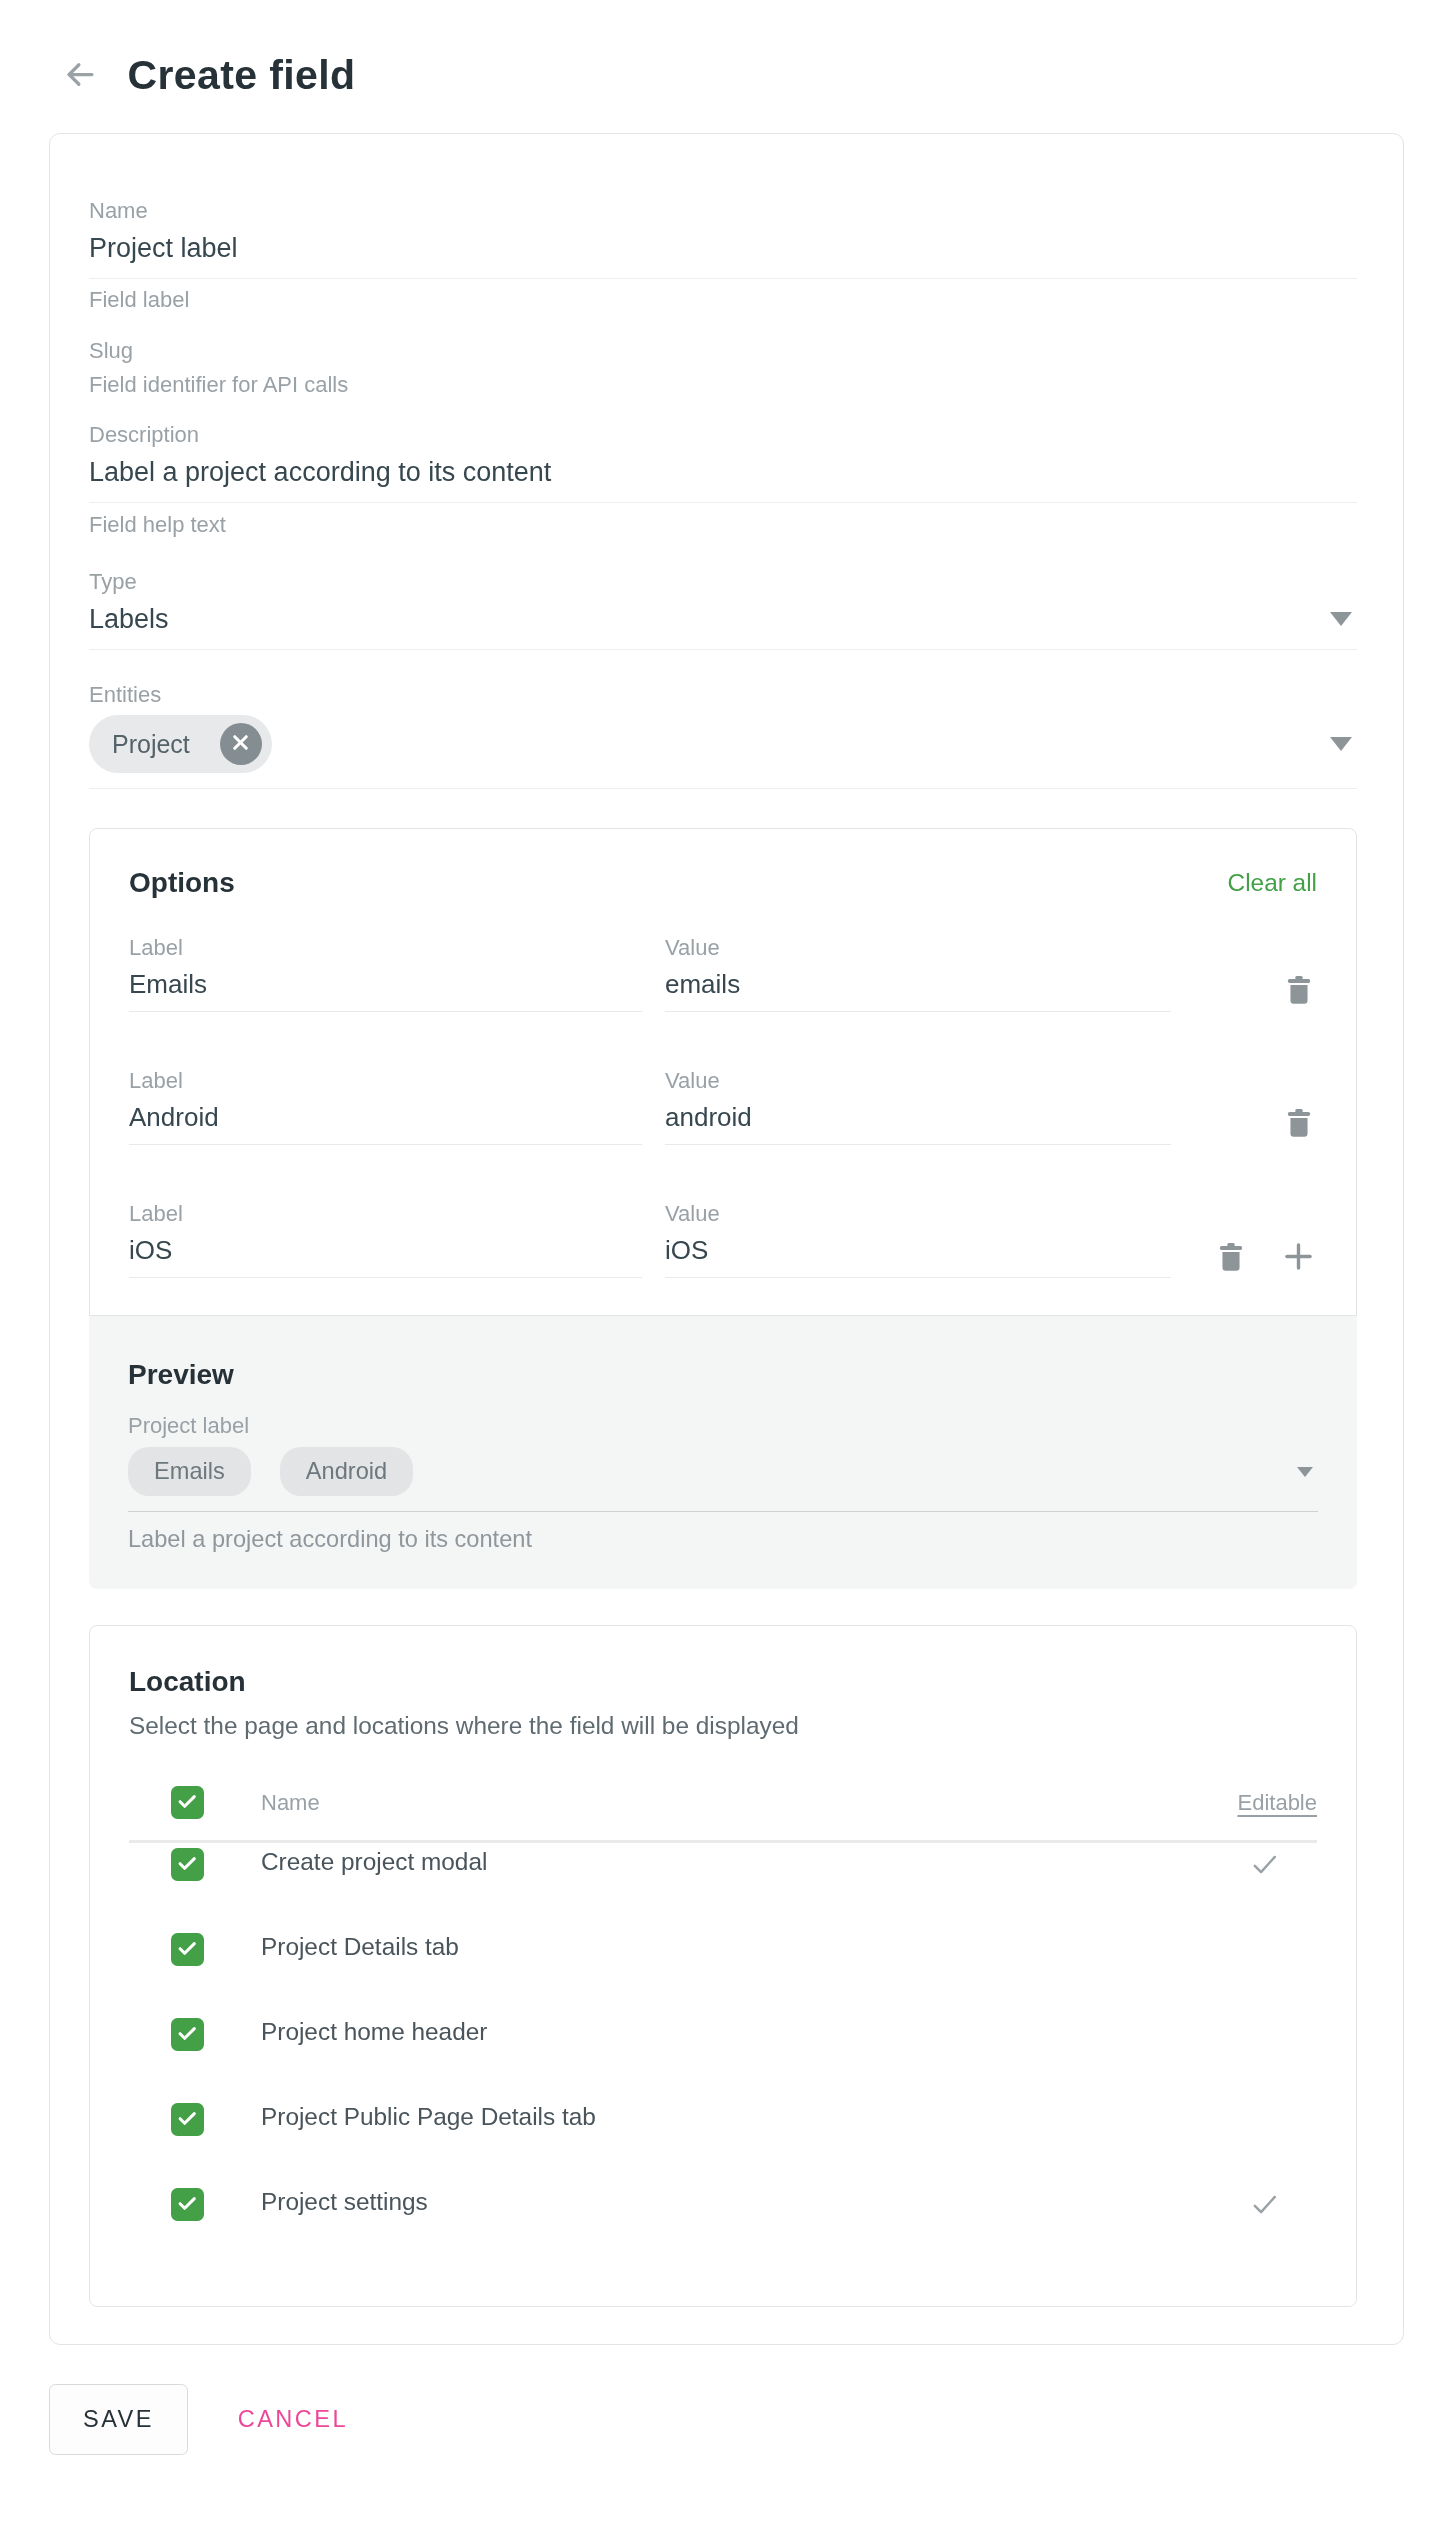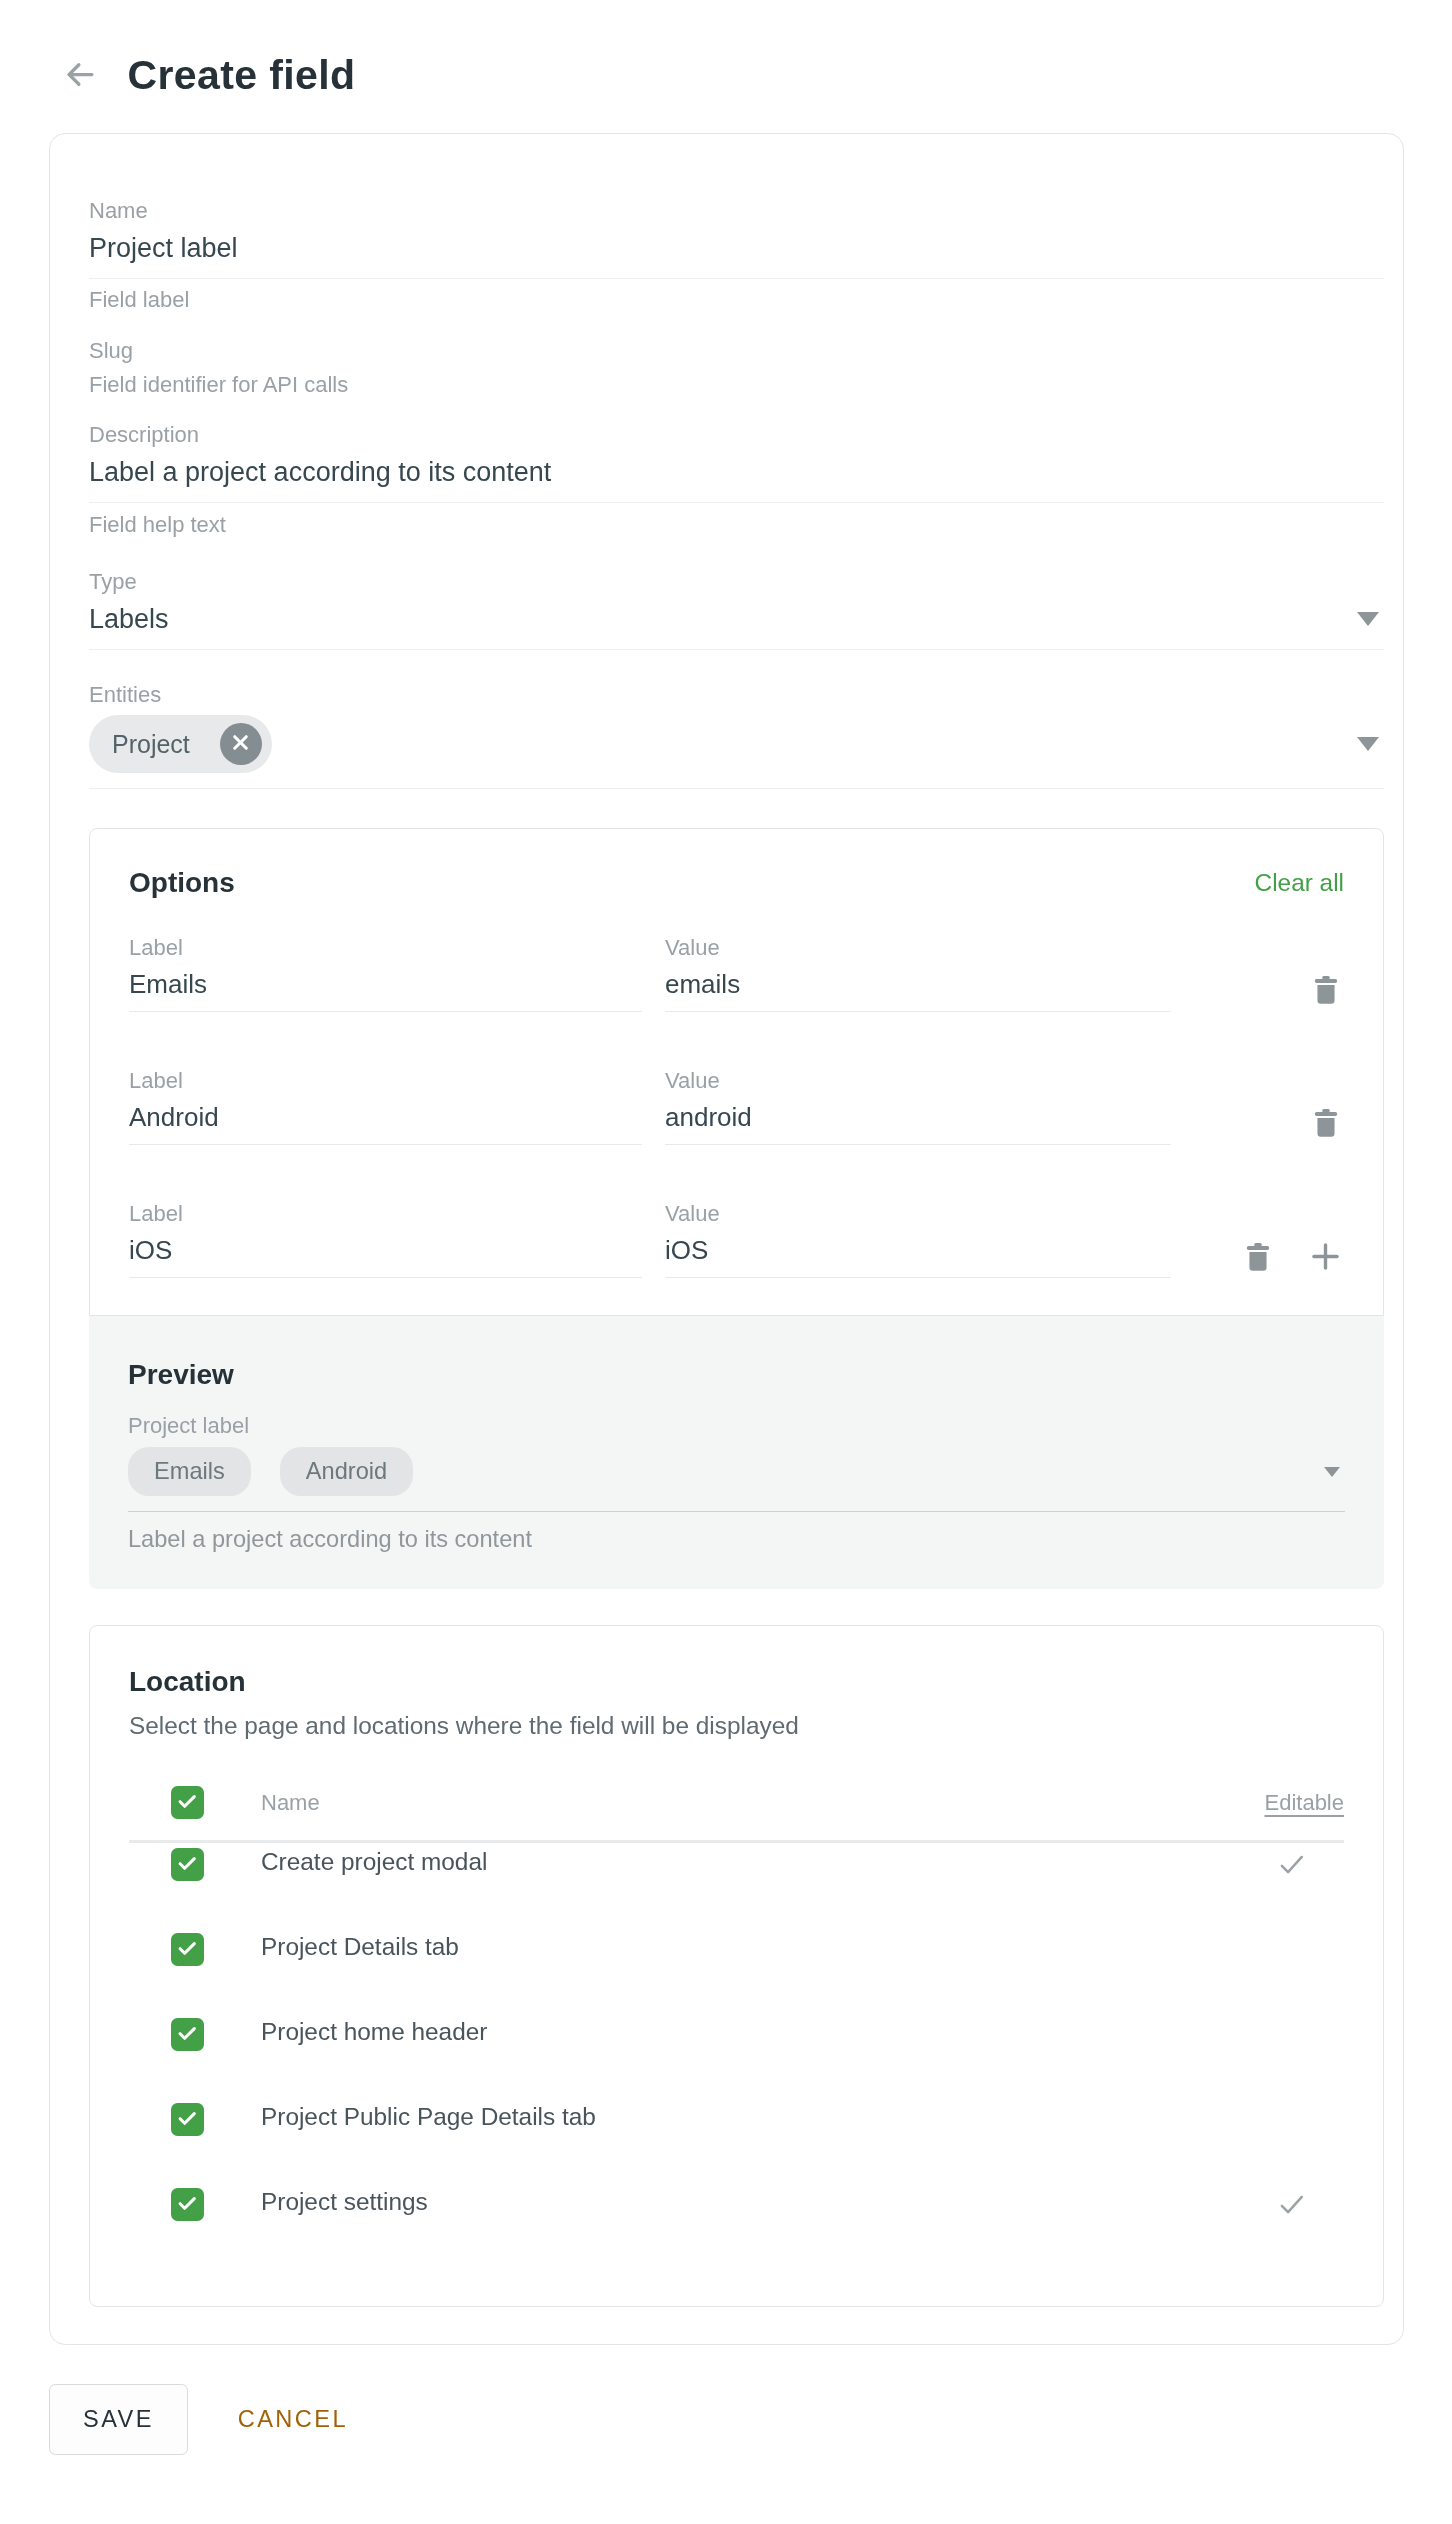"Name" .card { border-radius: 16px -> 11px; padding: 65px 19px 37px 39px -> 65px 46px 37px 39px }
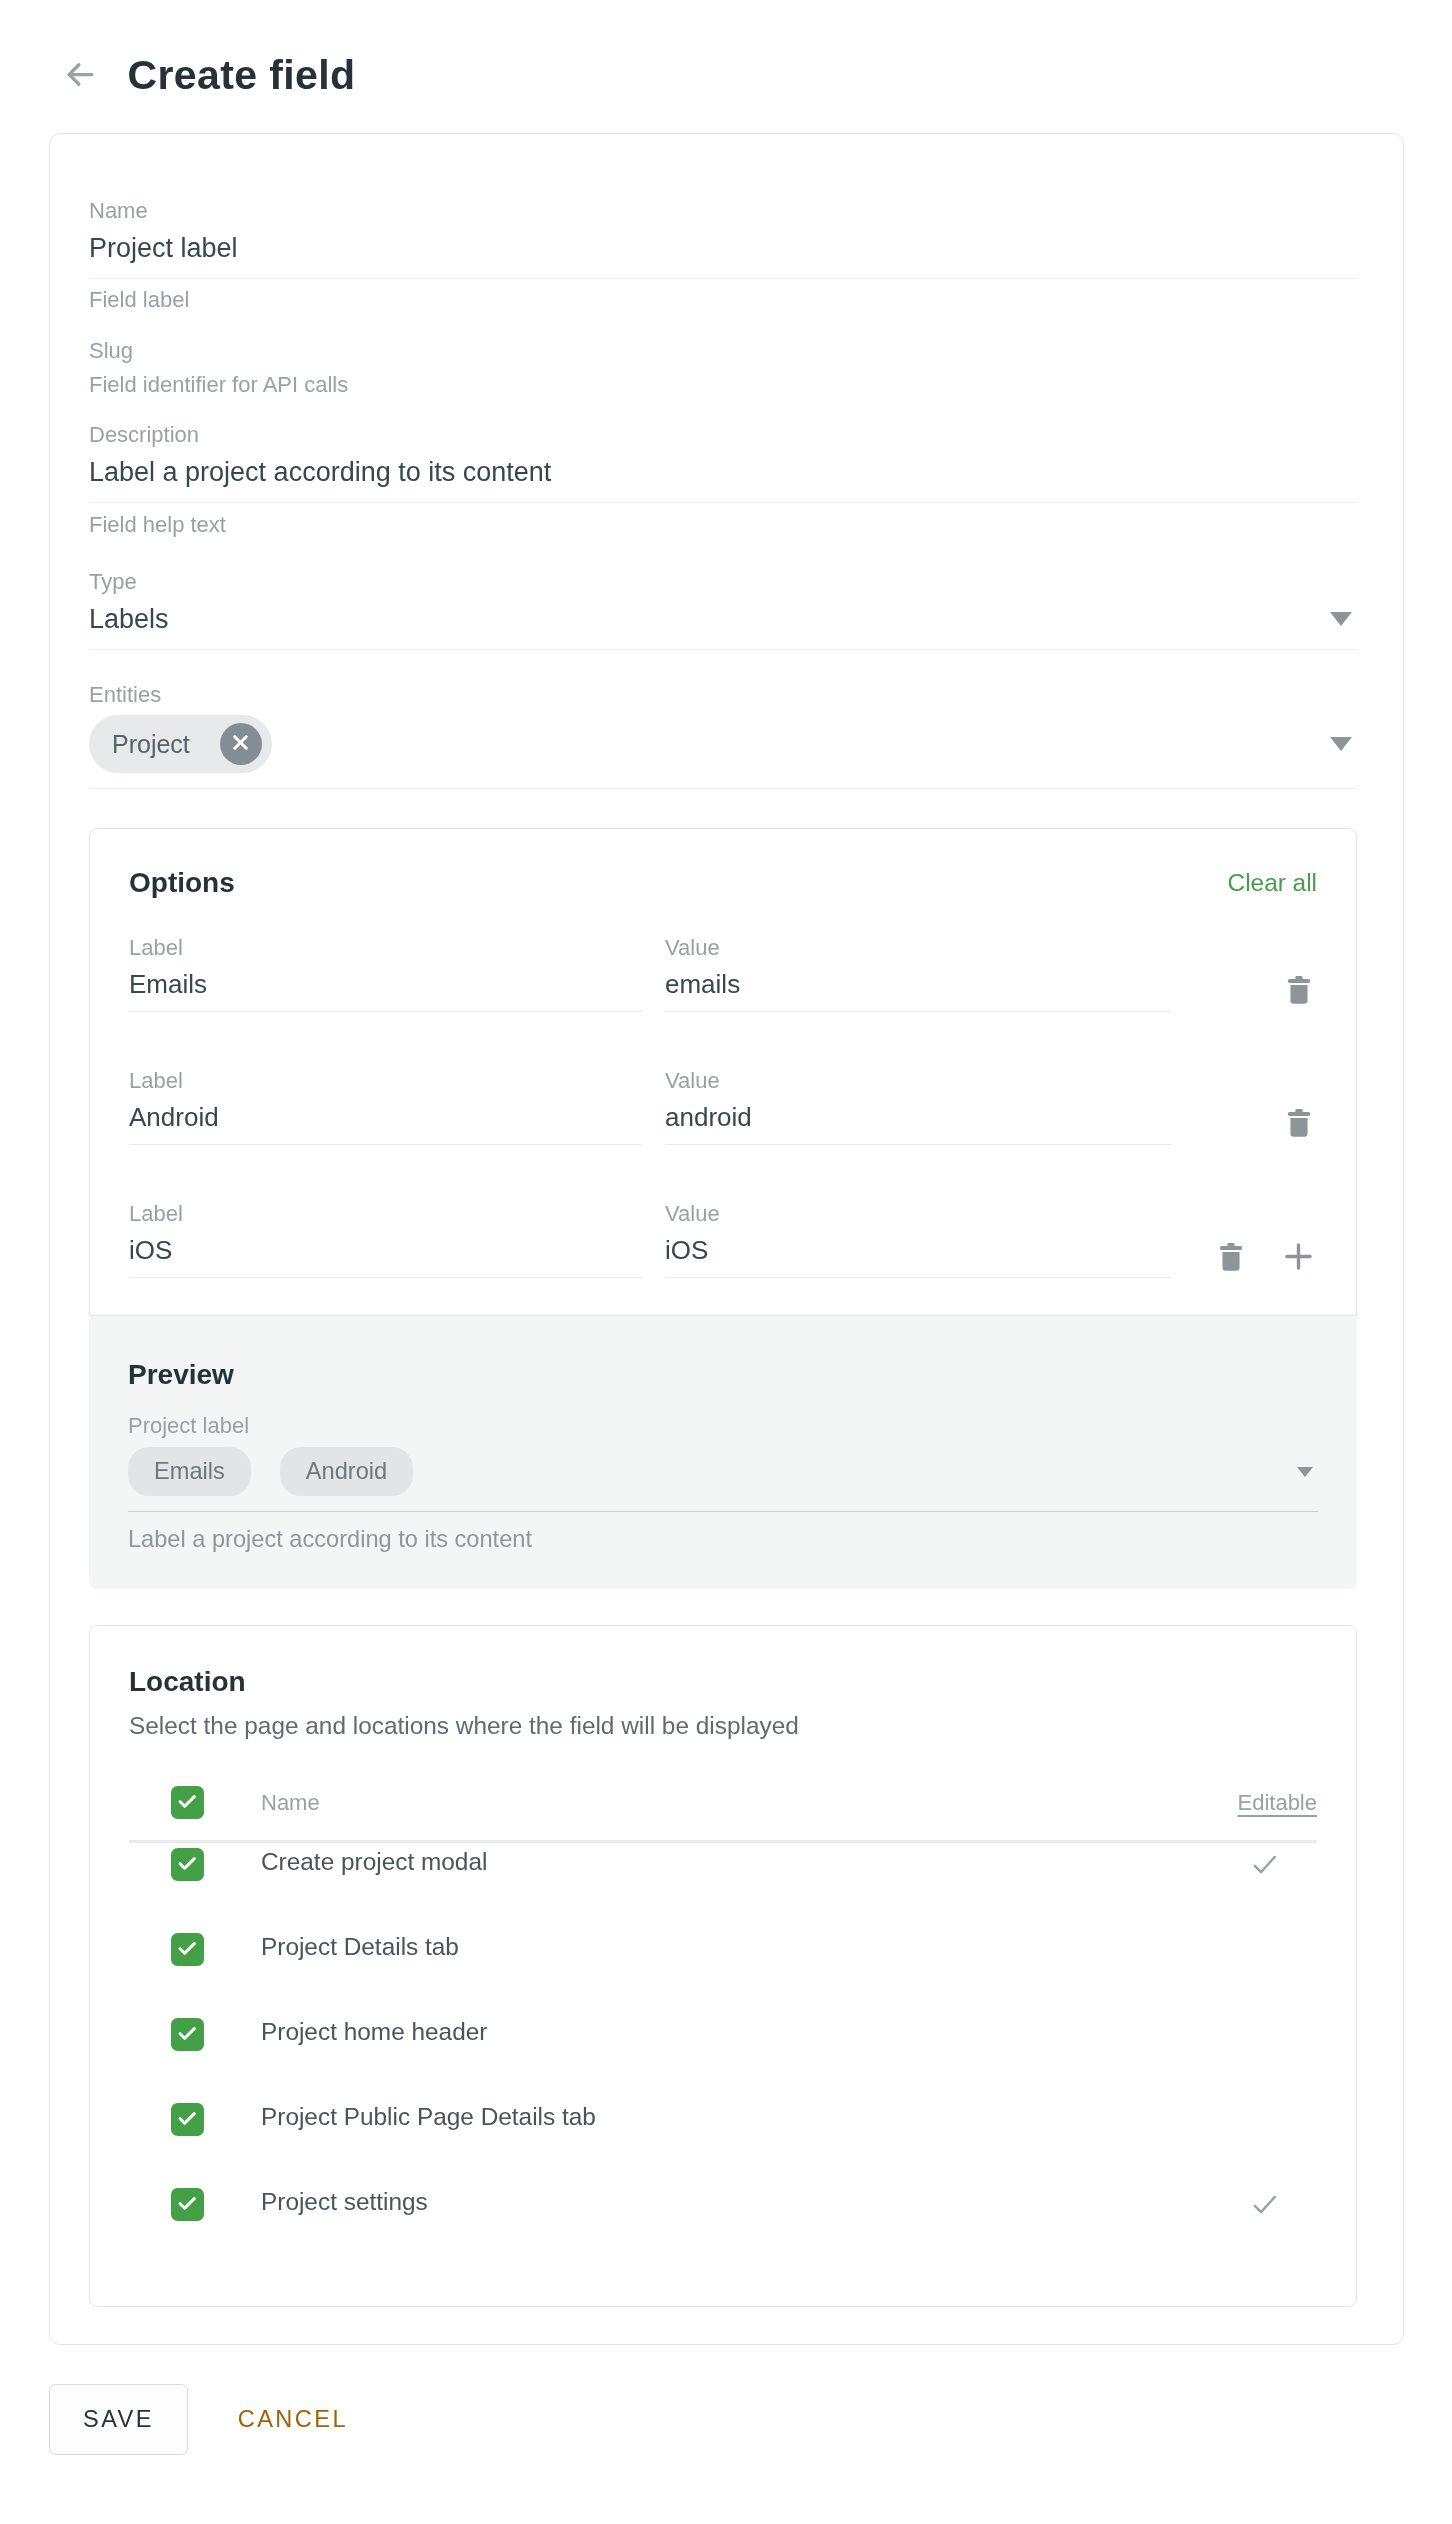"CANCEL" .cancel-btn { color: #a16207 -> #ec4899 }
